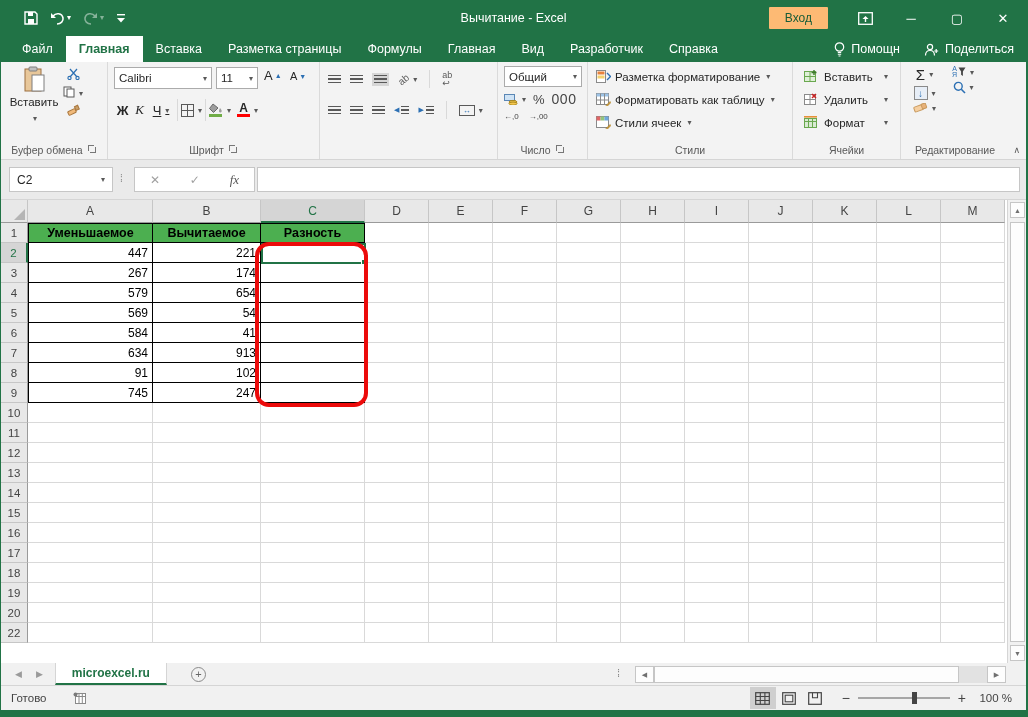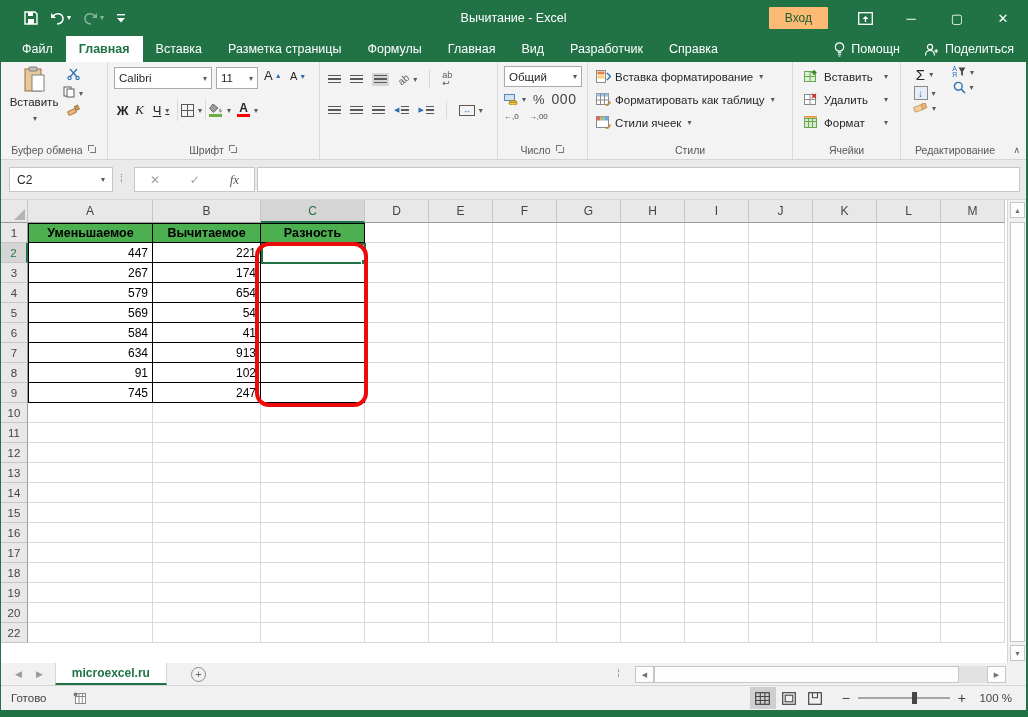"Вставка форматирование" span { text: Вставка -> Разметка }
